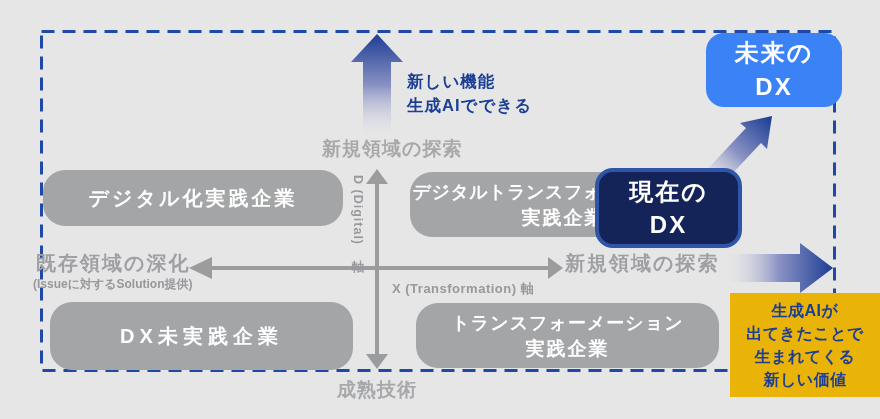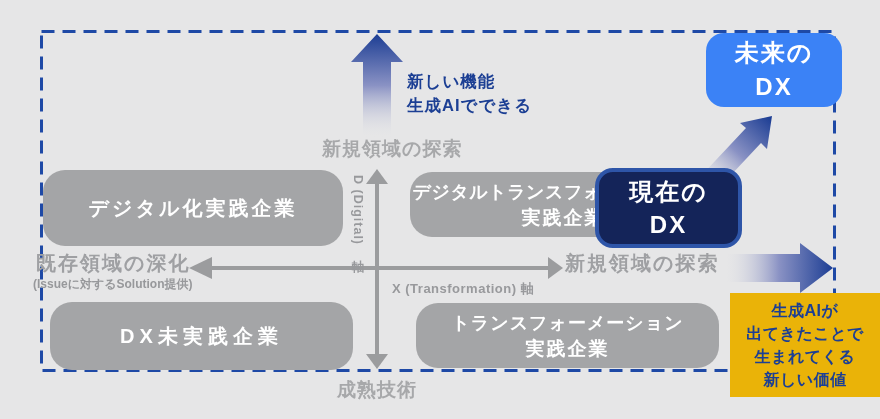"デジタル化実践企業" .qbox-tl { height: 76px -> 56px }
